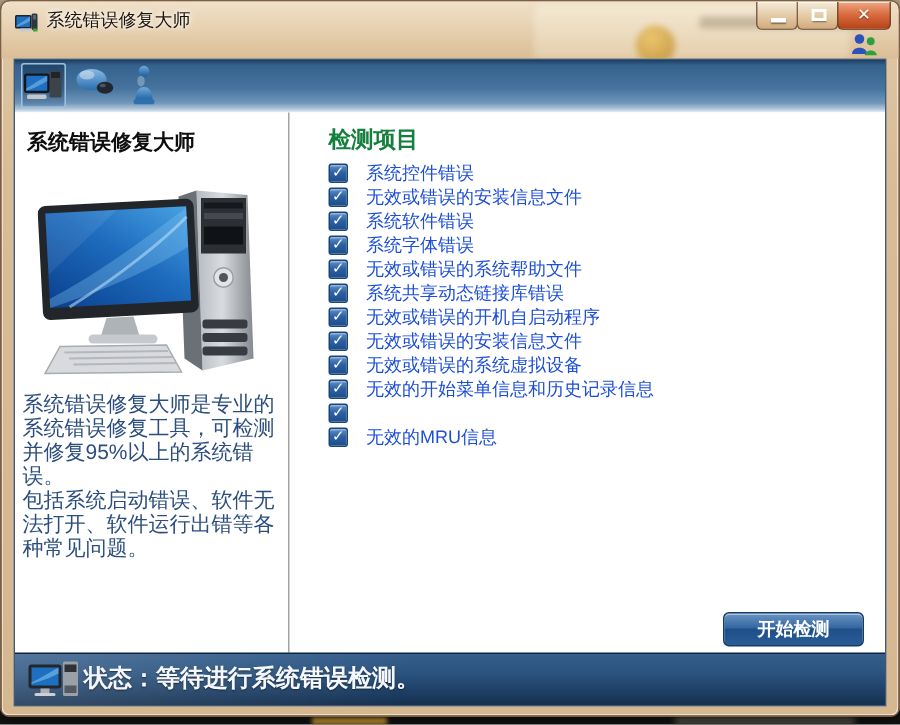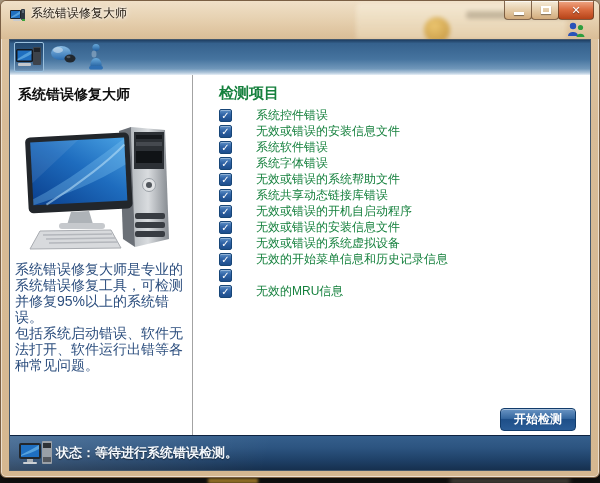"系统控件错误" .check-label { color: #15803d -> #1d4ed8; margin-left: 24px -> 12px }
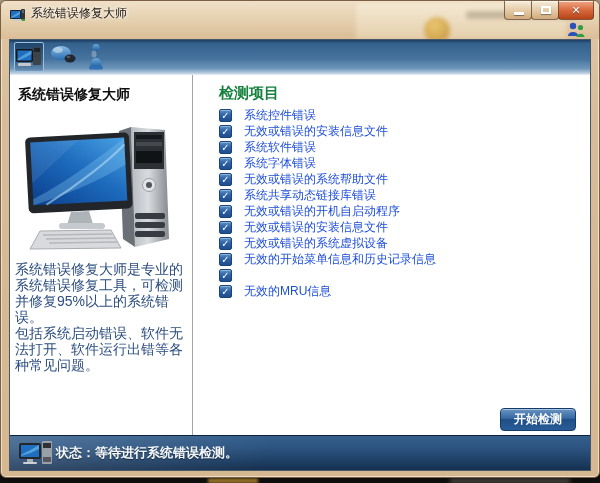"开始检测" .start-button { width: 76px -> 94px }
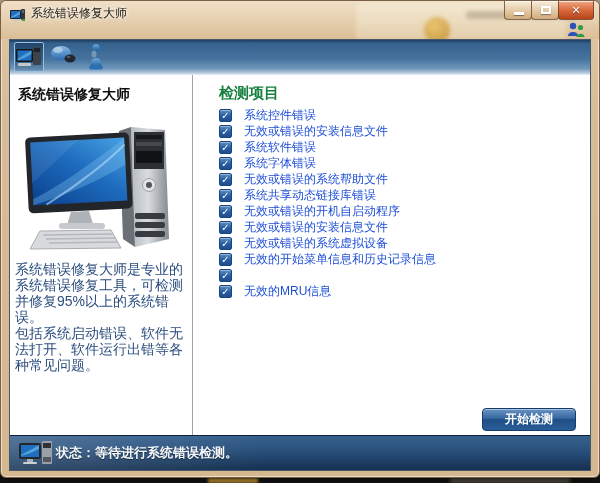"状态：等待进行系统错误检测。" .status-text { font-size: 13px -> 16px }
